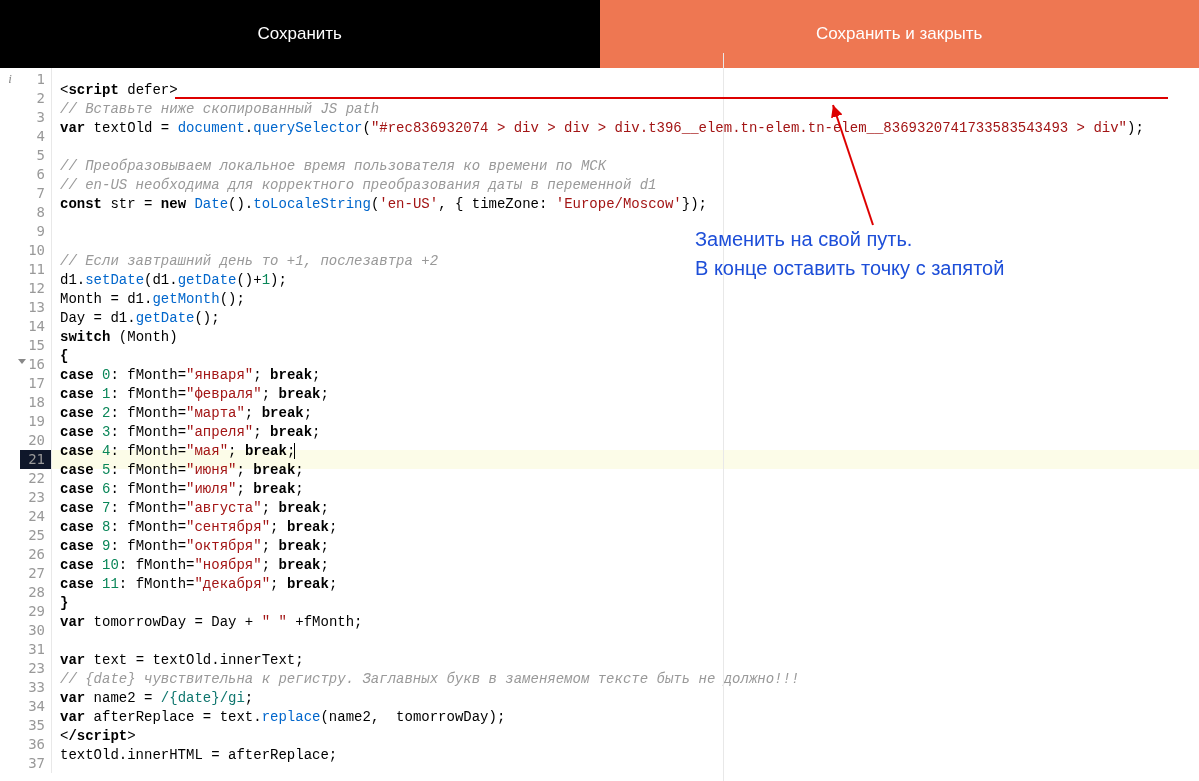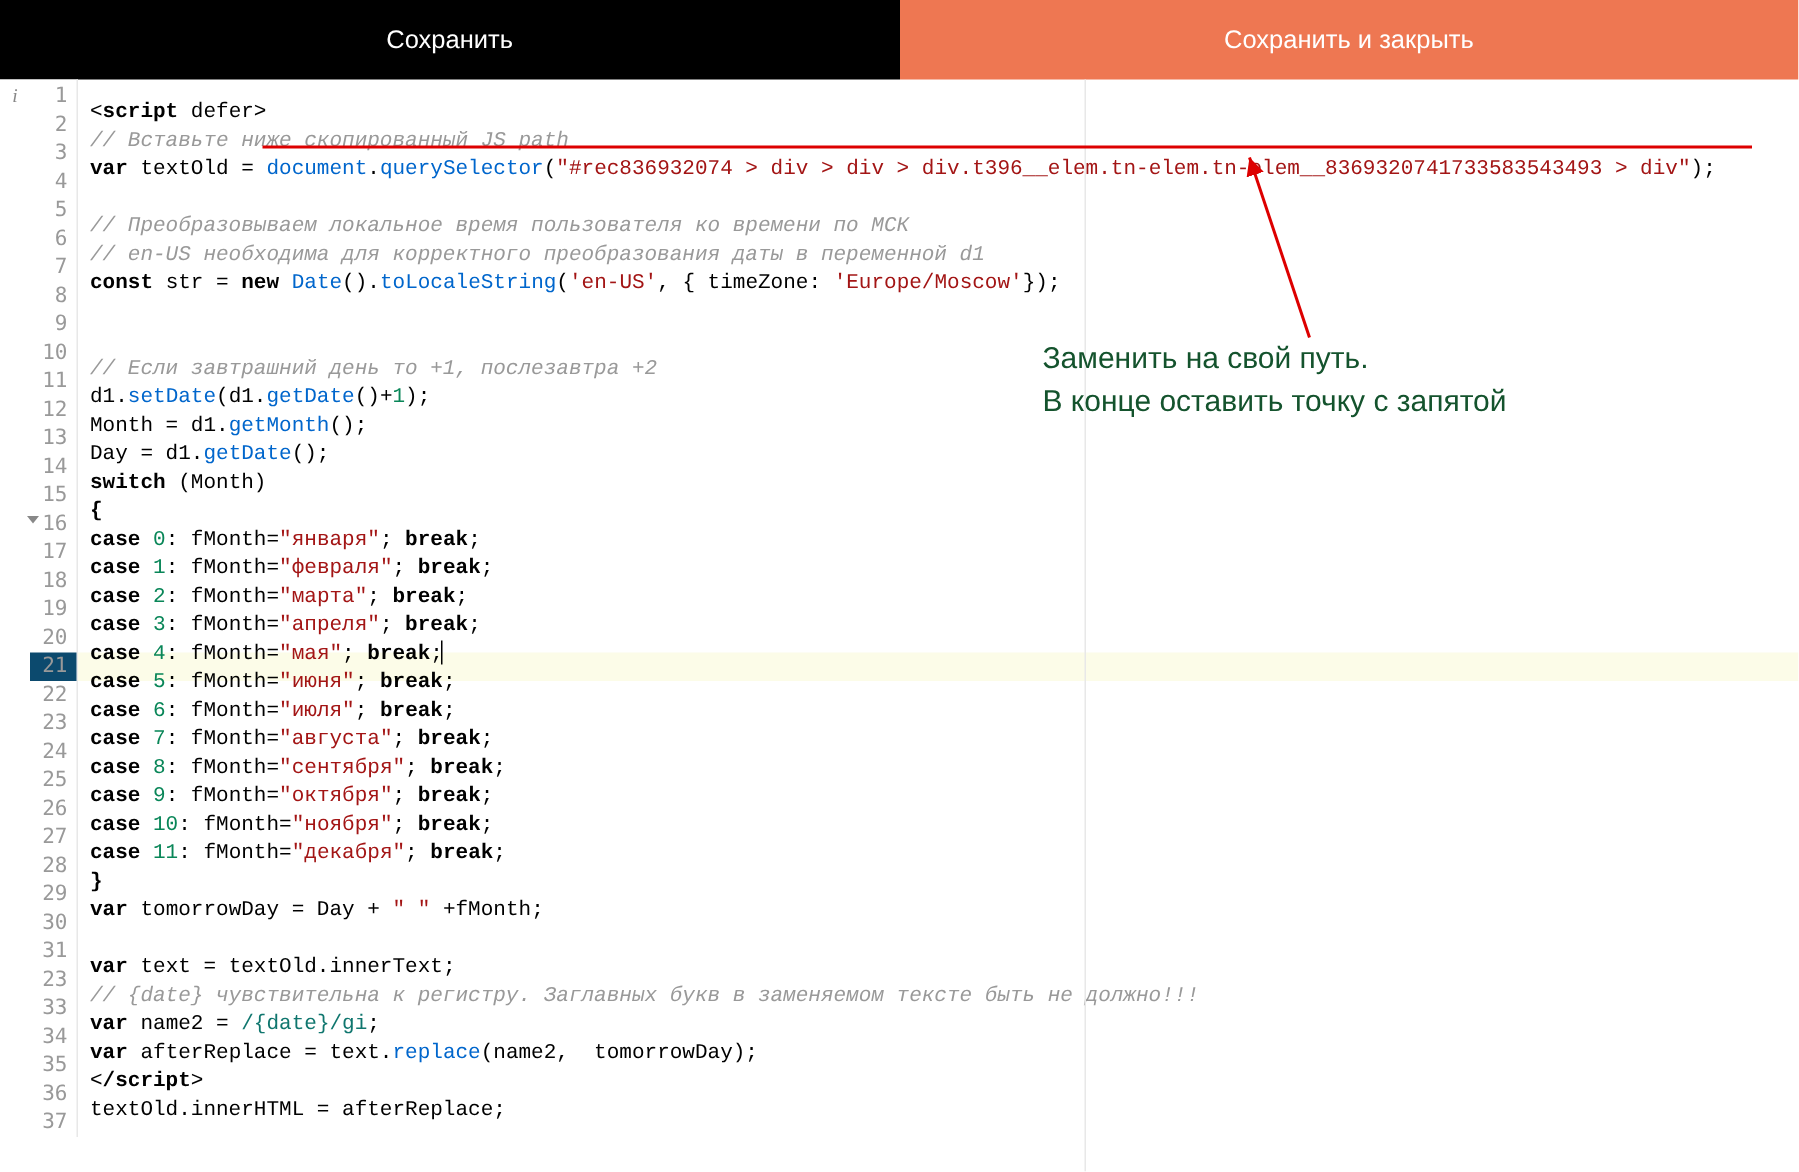"Сохранить" .toolbar { height: 53px -> 68px }
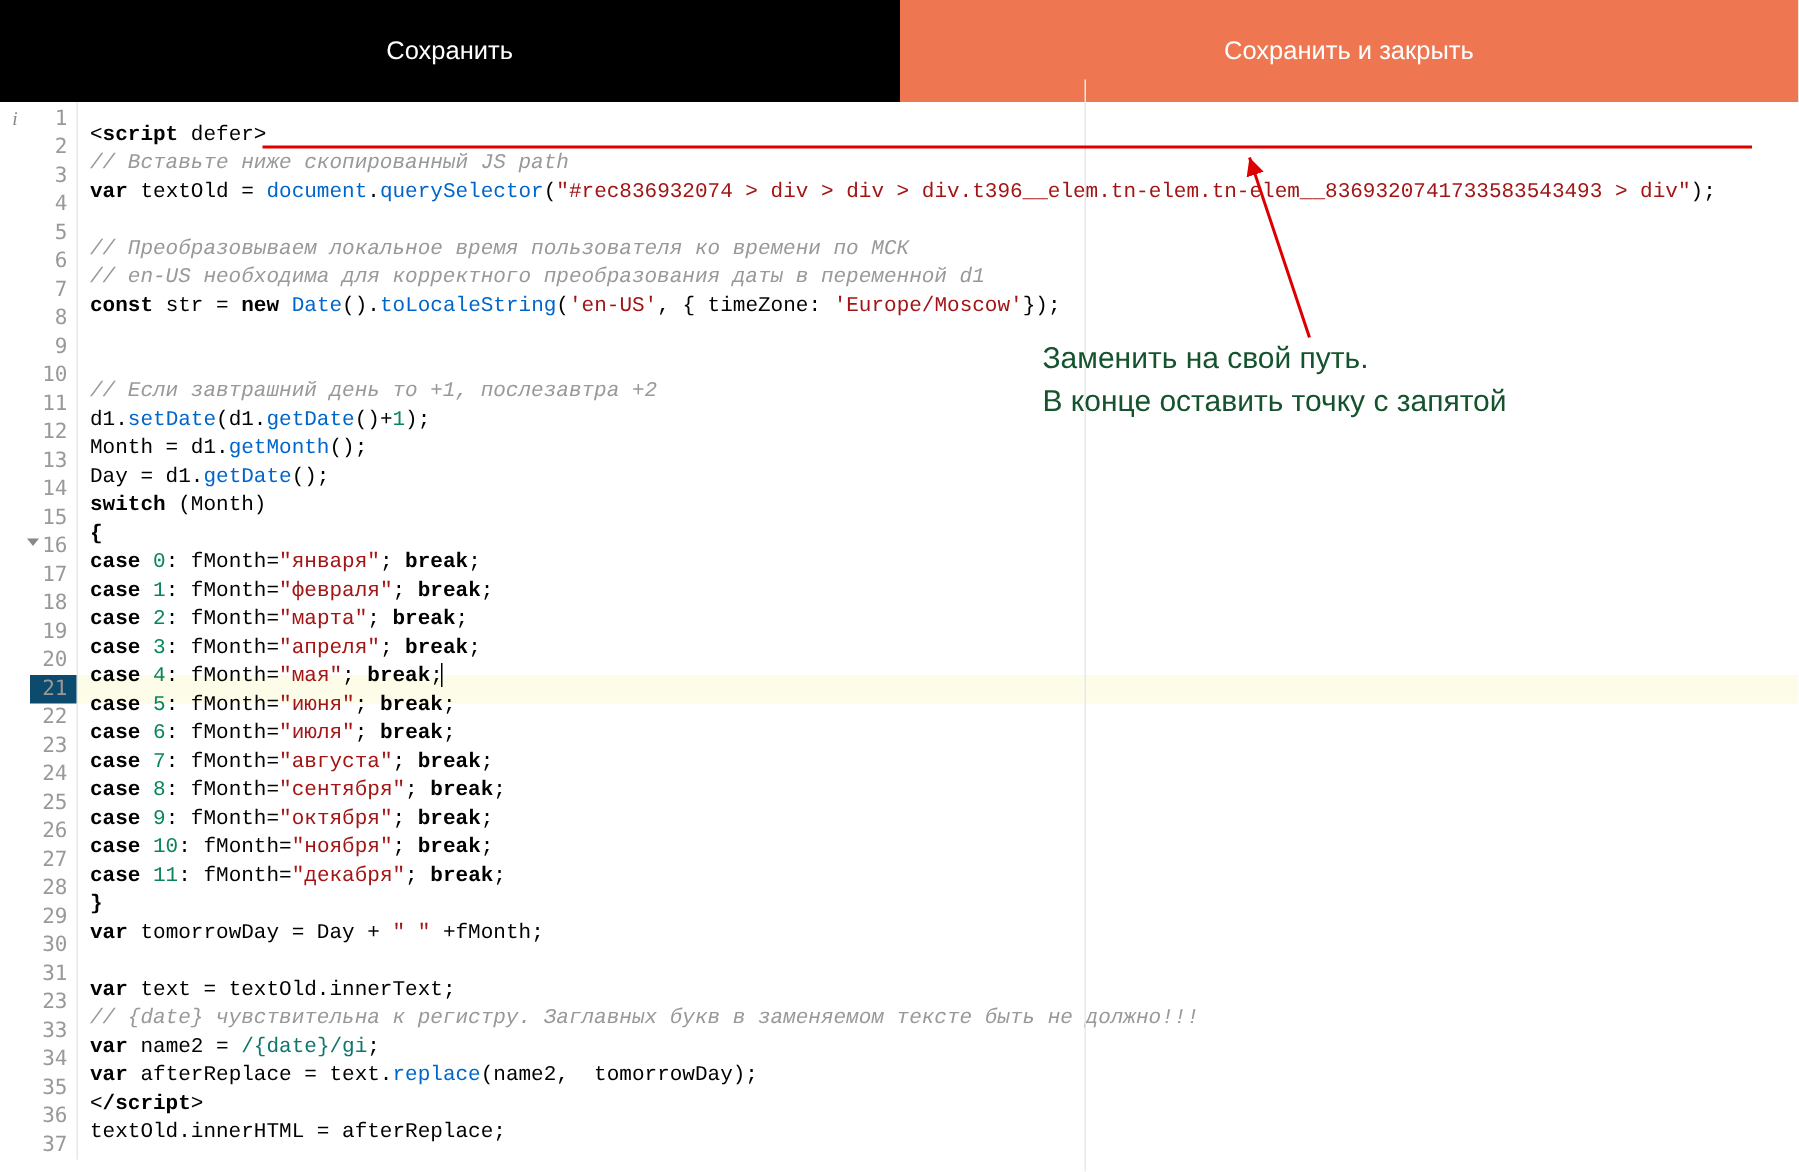"Заменить на свой путь." .anno-text { color: #14532d -> #1d4ed8 }
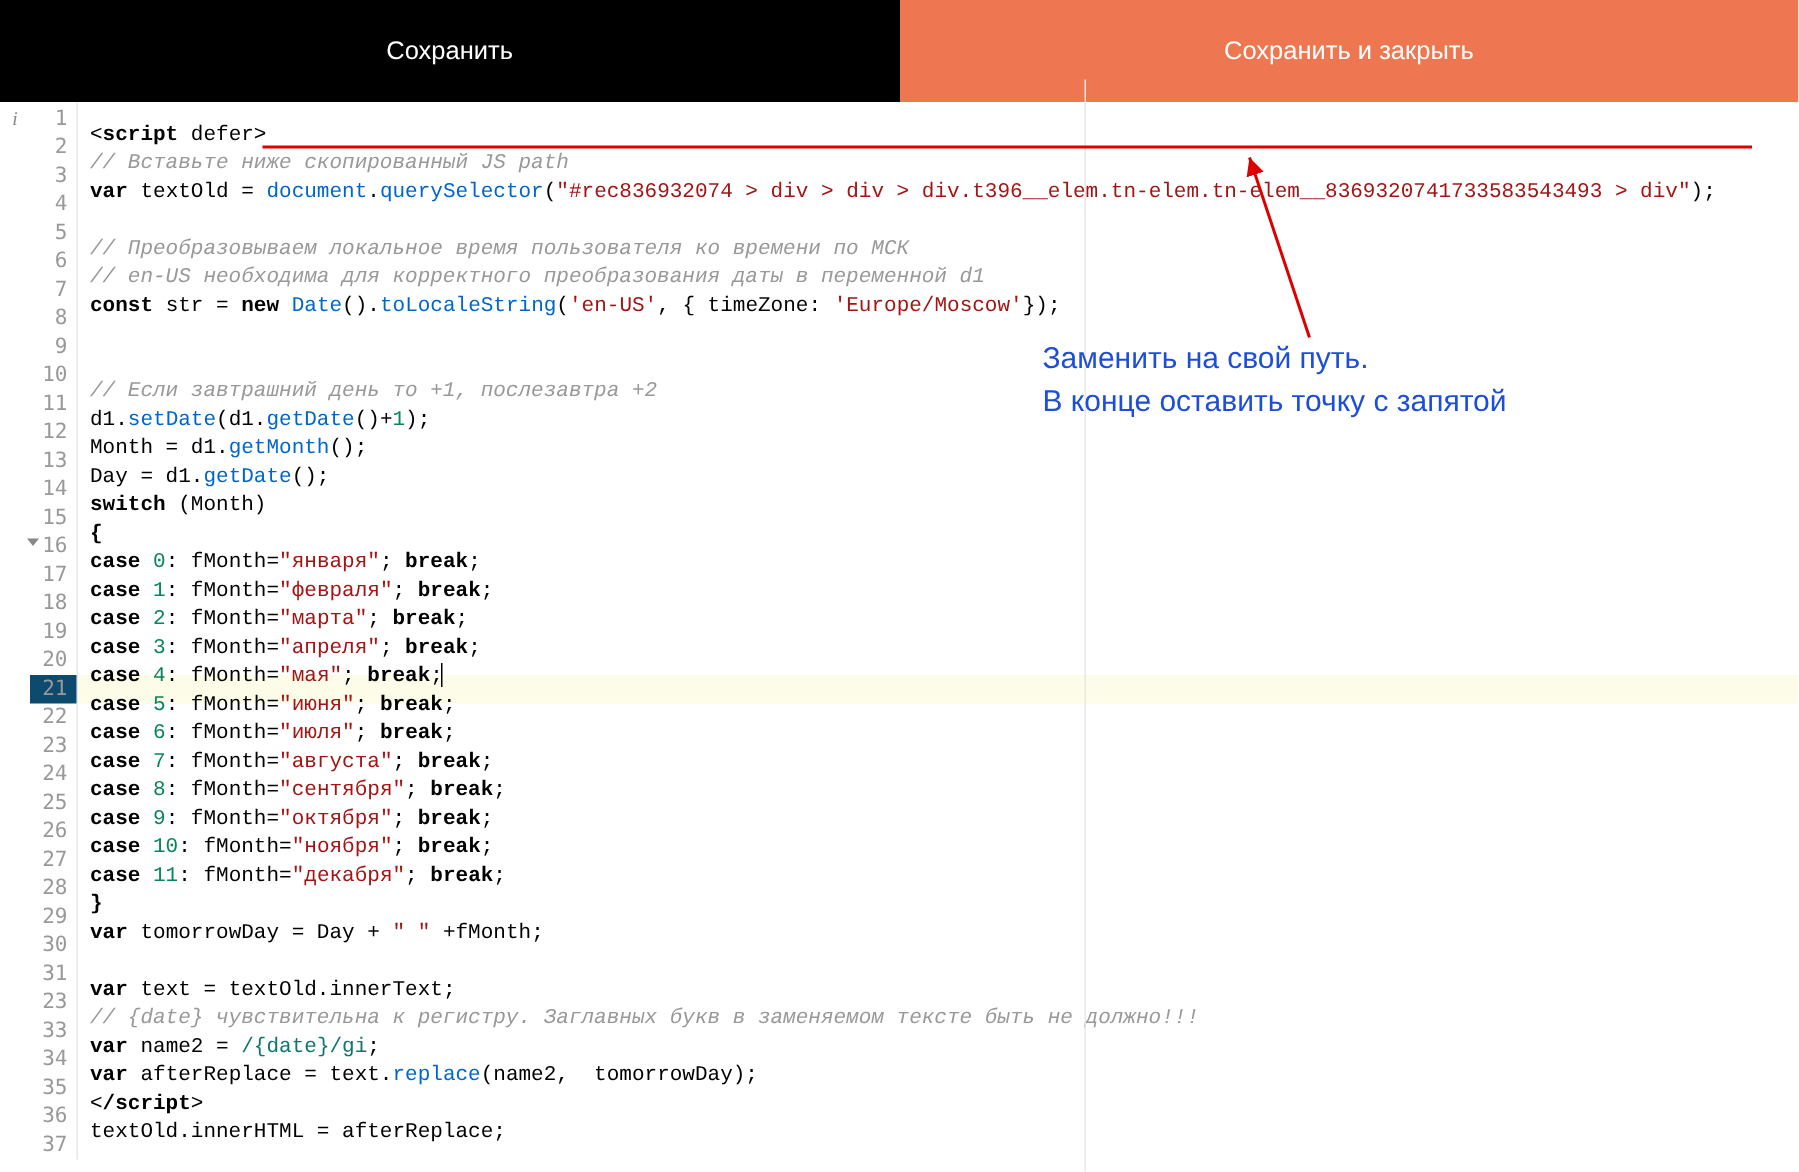"21" .gutter .gline21 { background: #0c4a6e -> #0f172a }
